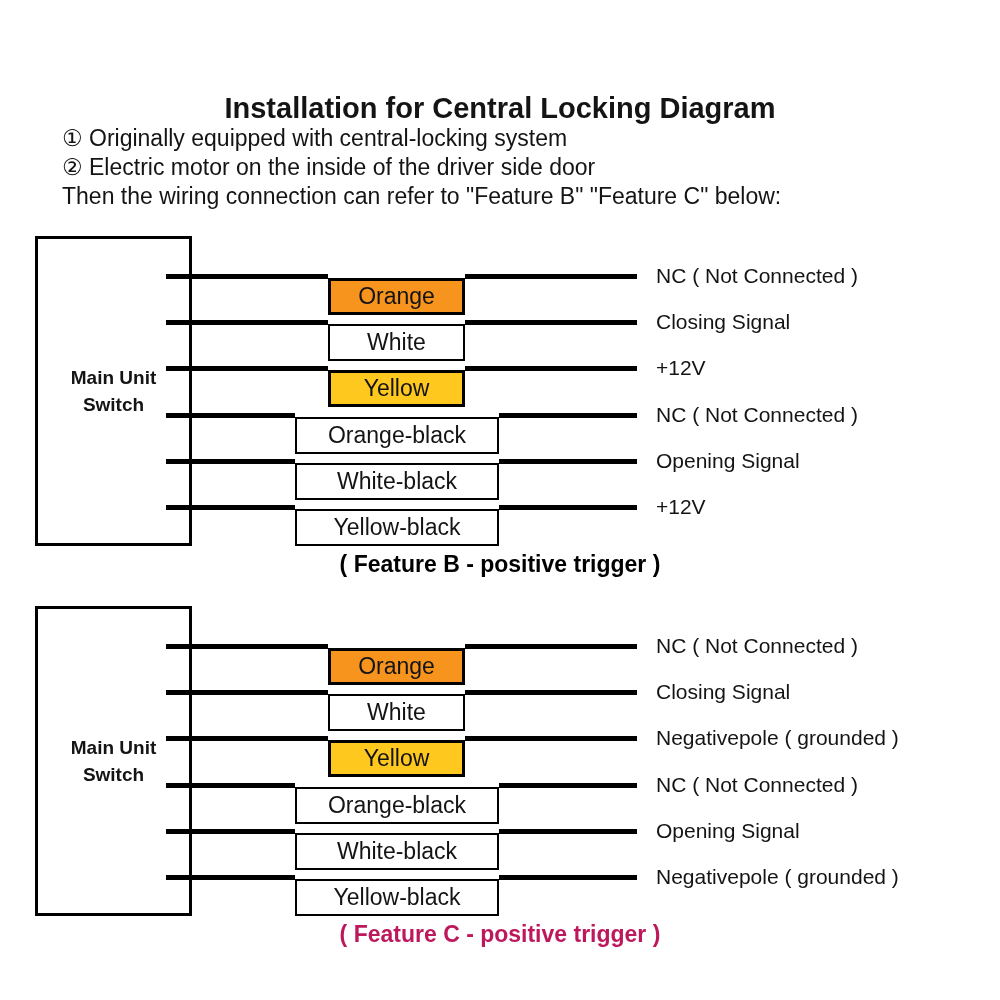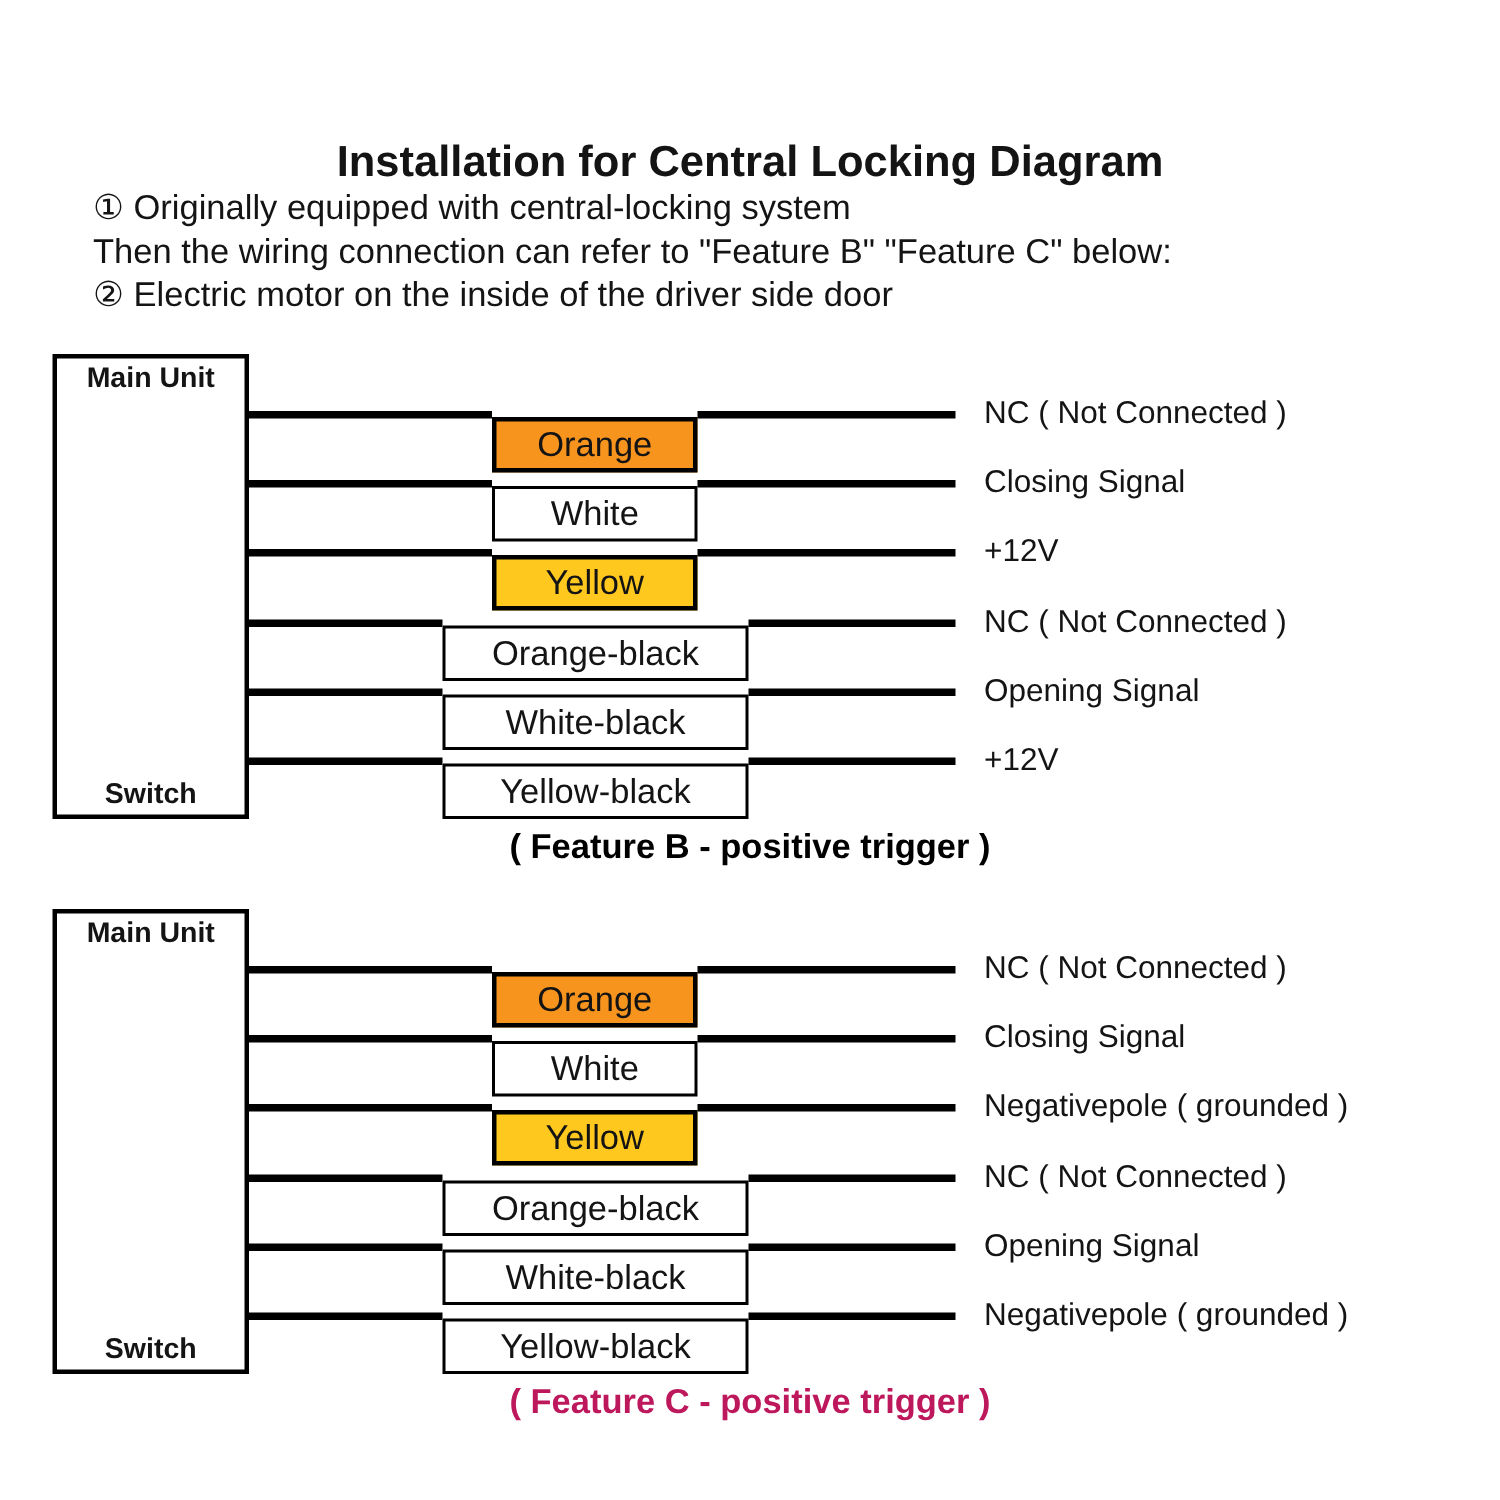"Then the wiring connection can" div.instr-line { order: before "② Electric motor on the" -> after "② Electric motor on the" }
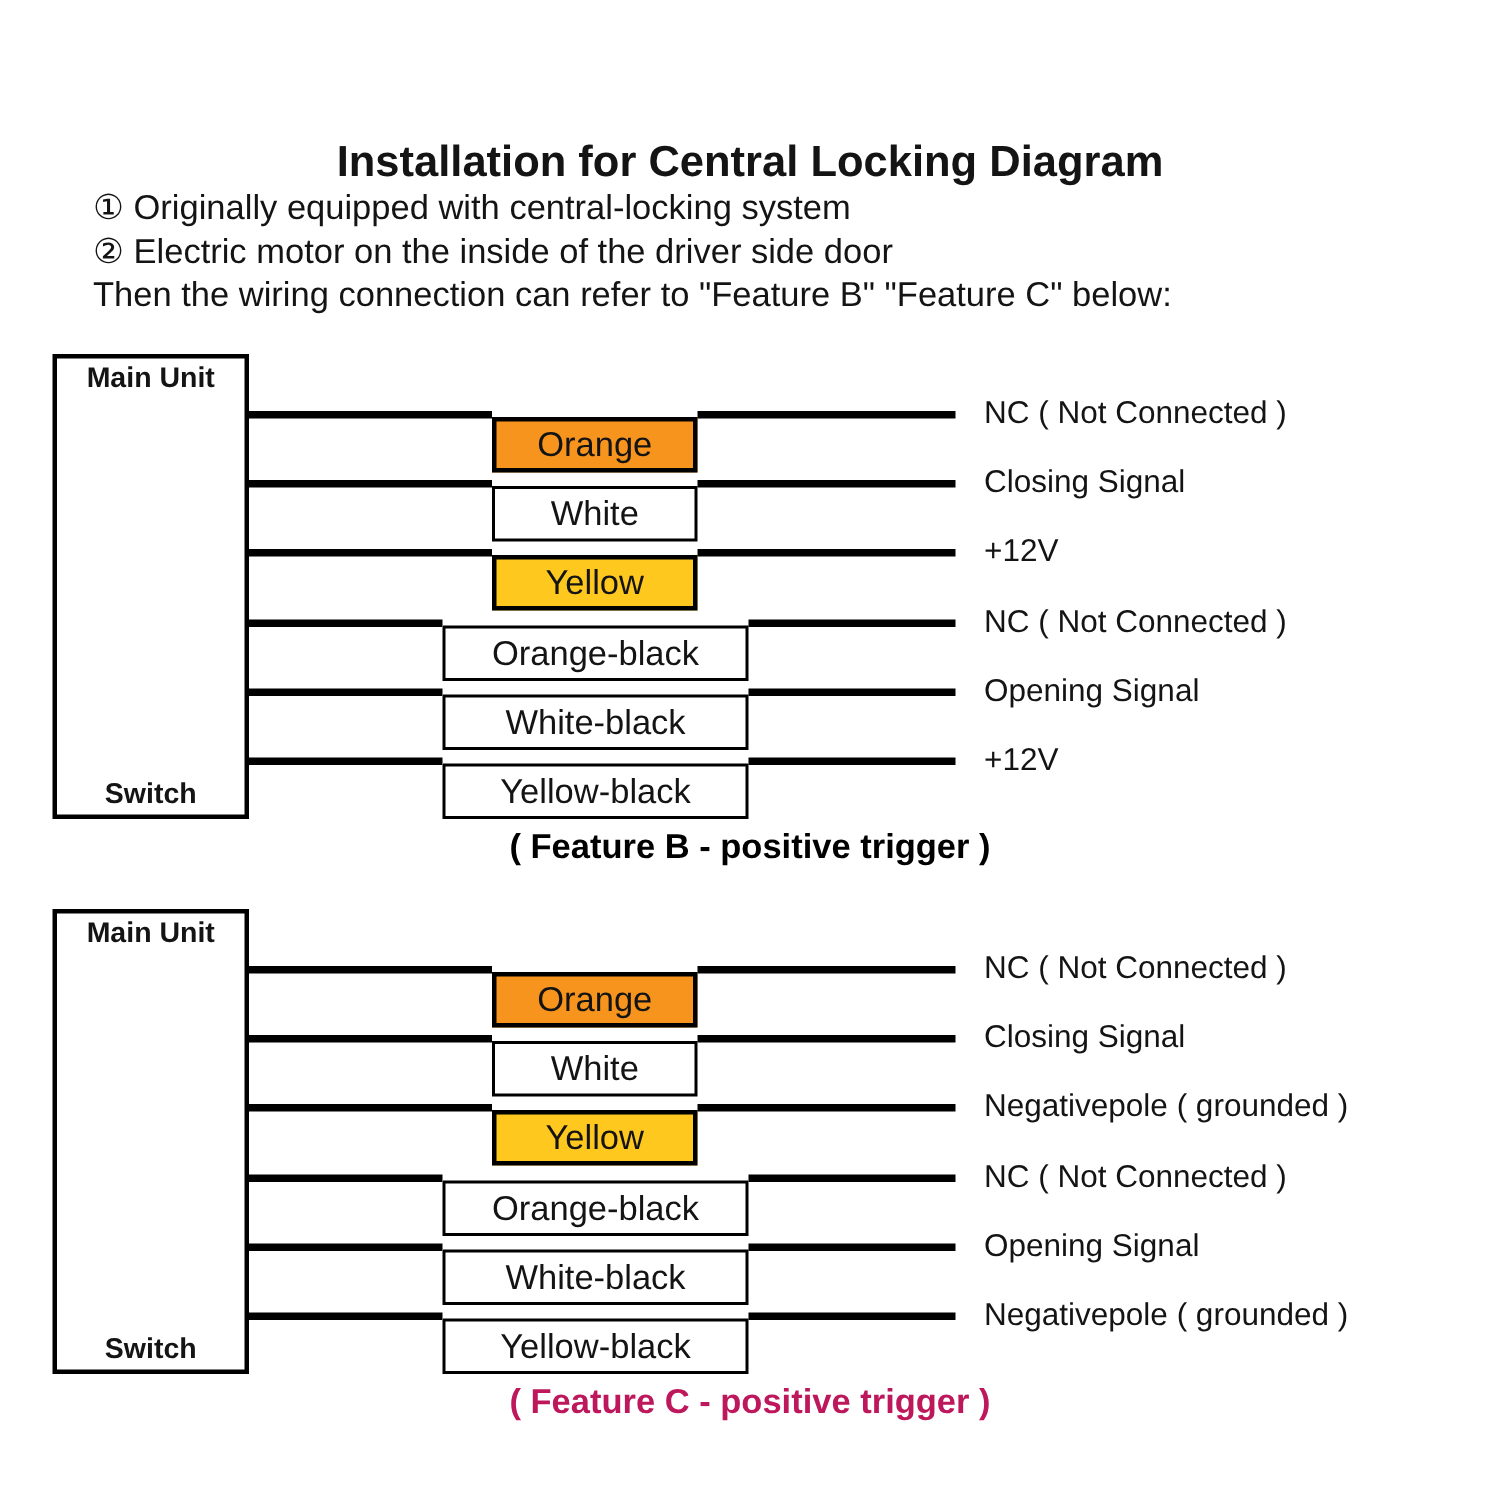"Main Unit" .unit-box { justify-content: space-between -> center; width: 131px -> 157px }
